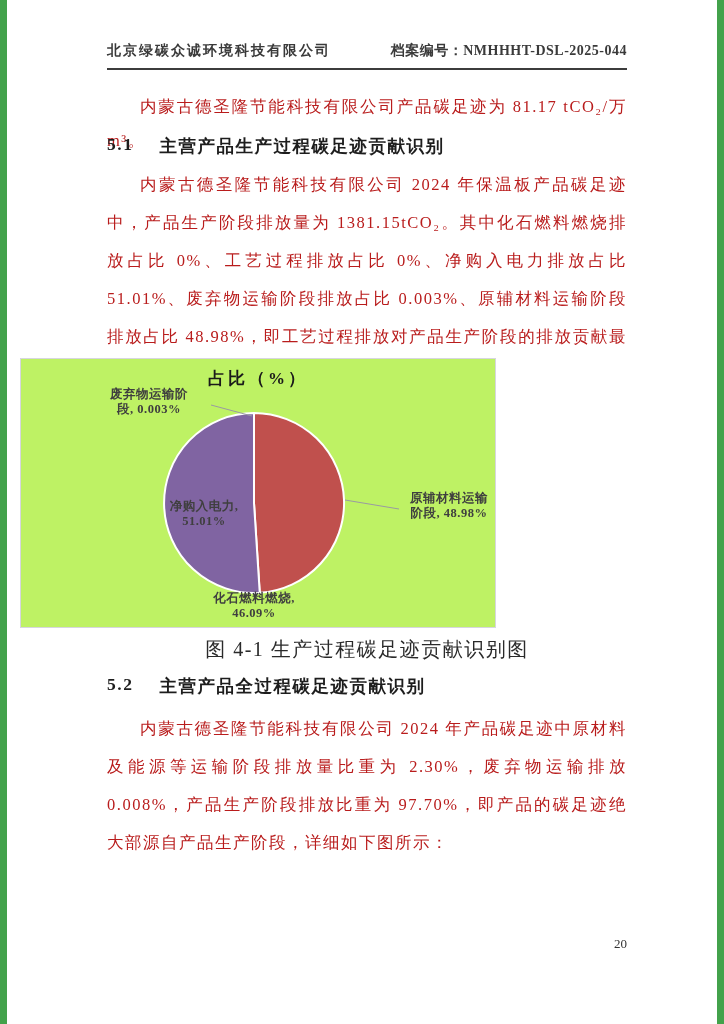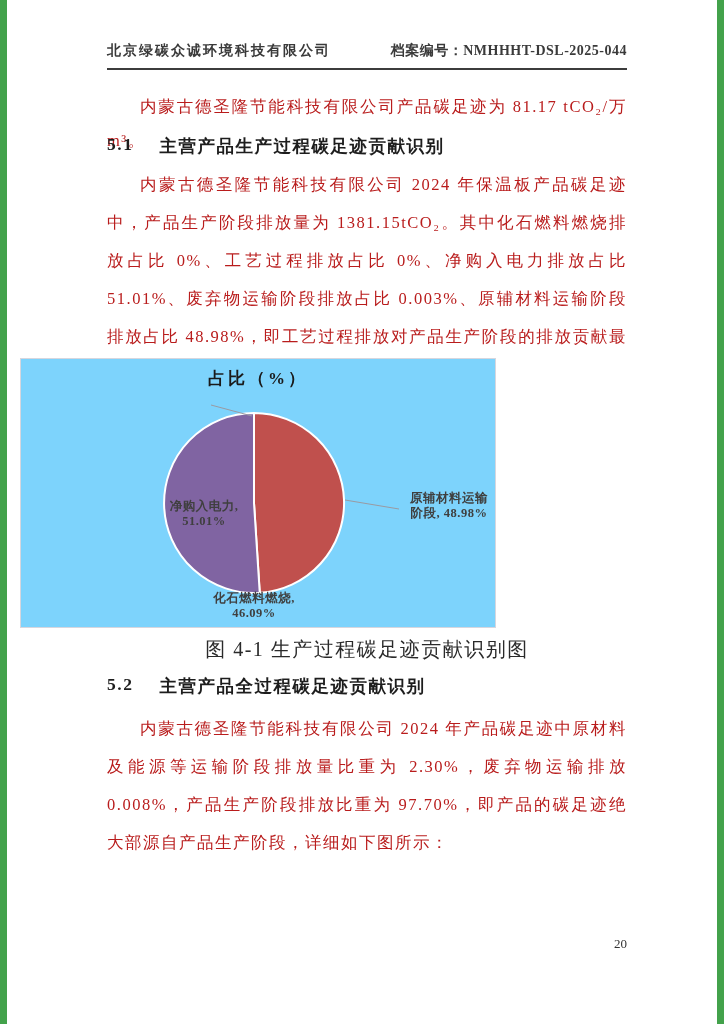"占比（%）" .chart-box { background: #7dd3fc -> #bef264 }
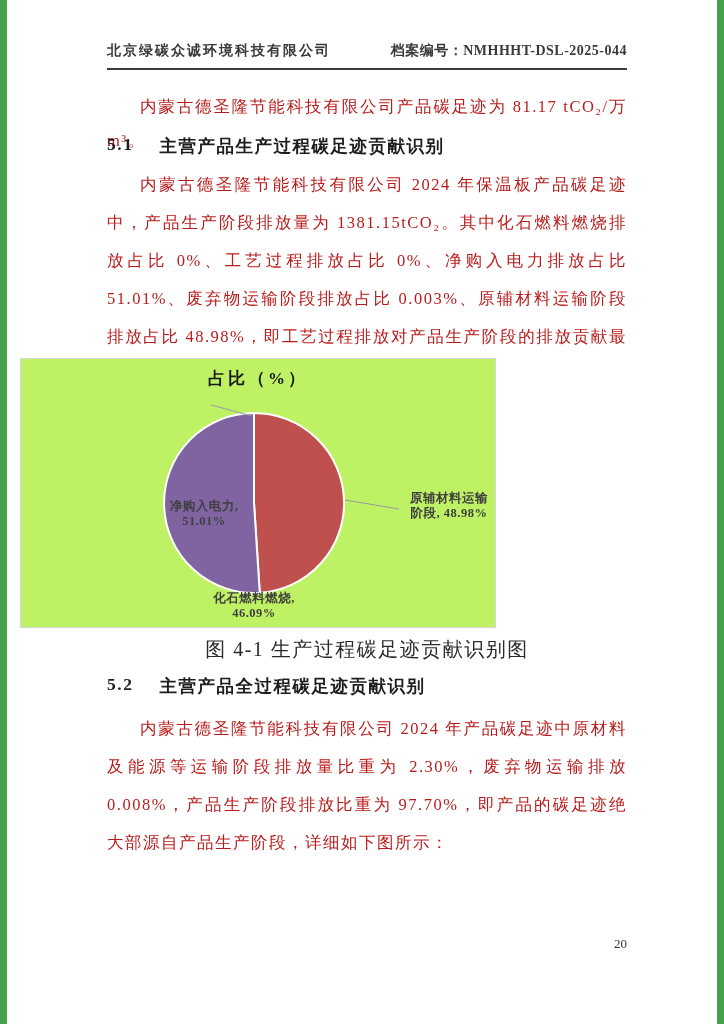"废弃物运输阶" div.pie-label { html: none -> <div>废弃物运输阶 段, 0.003%</div> }
